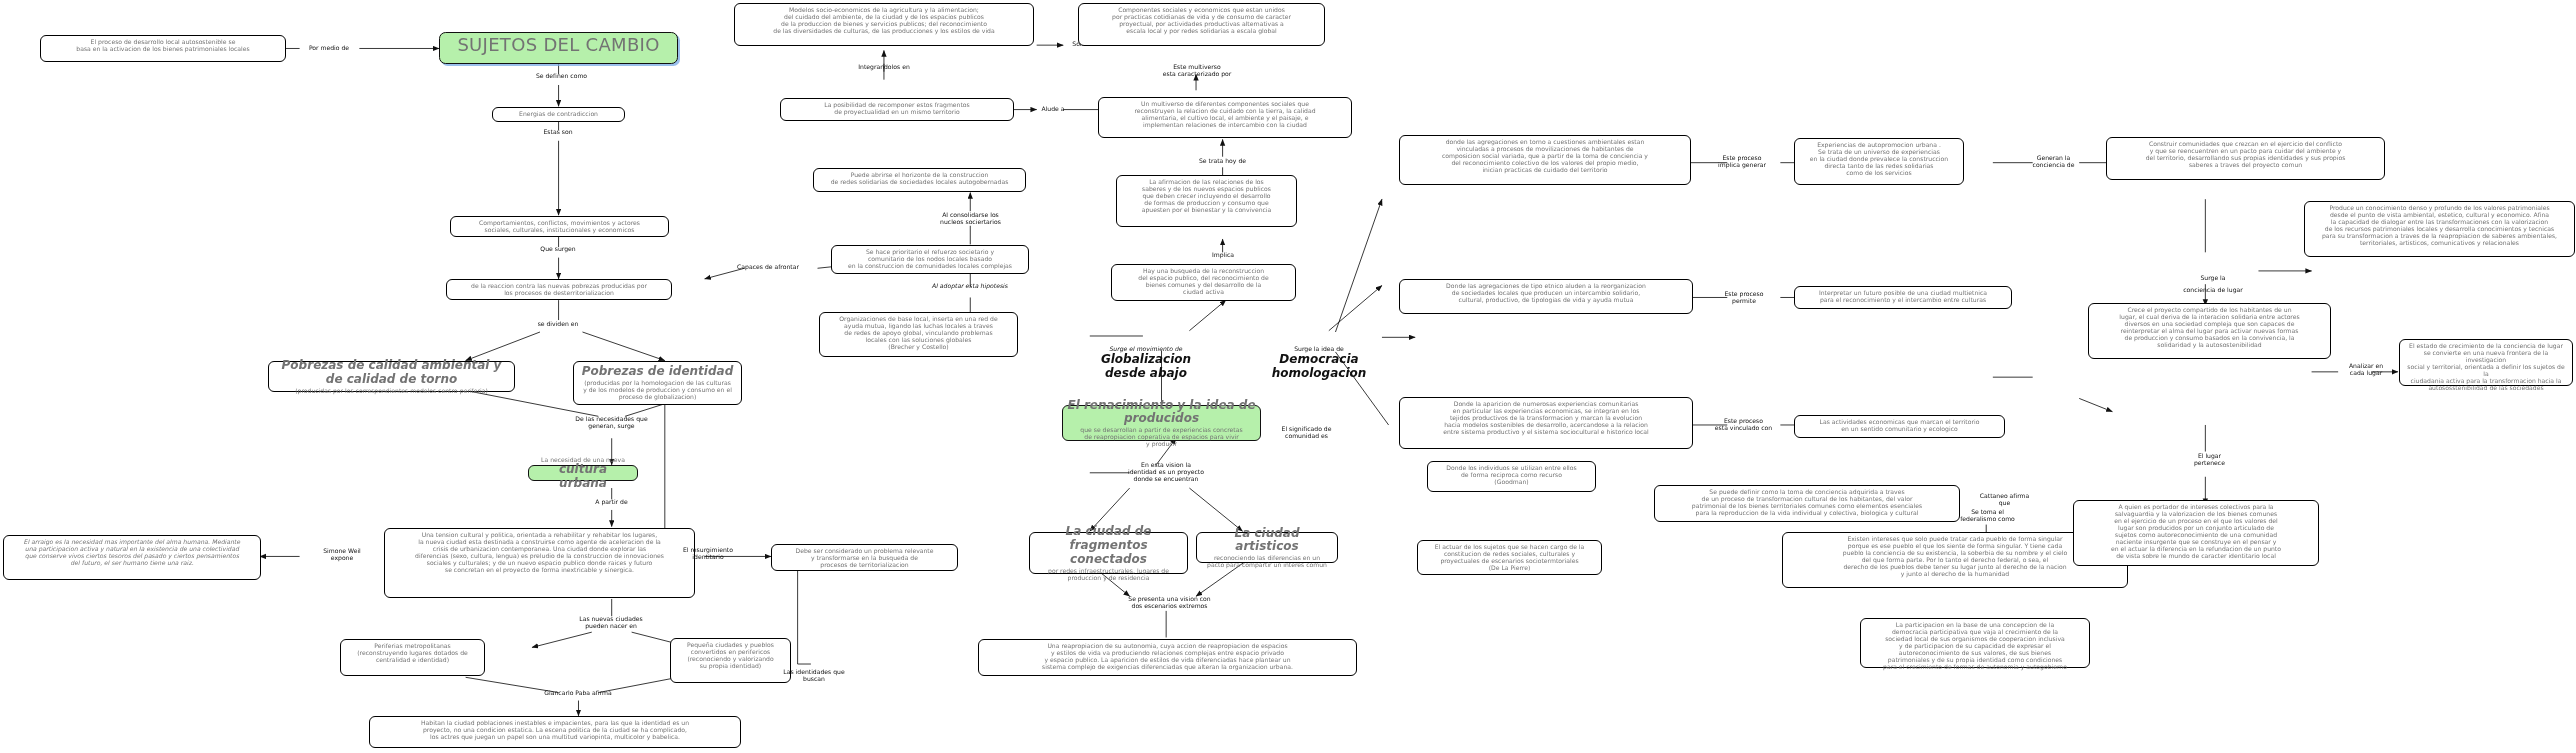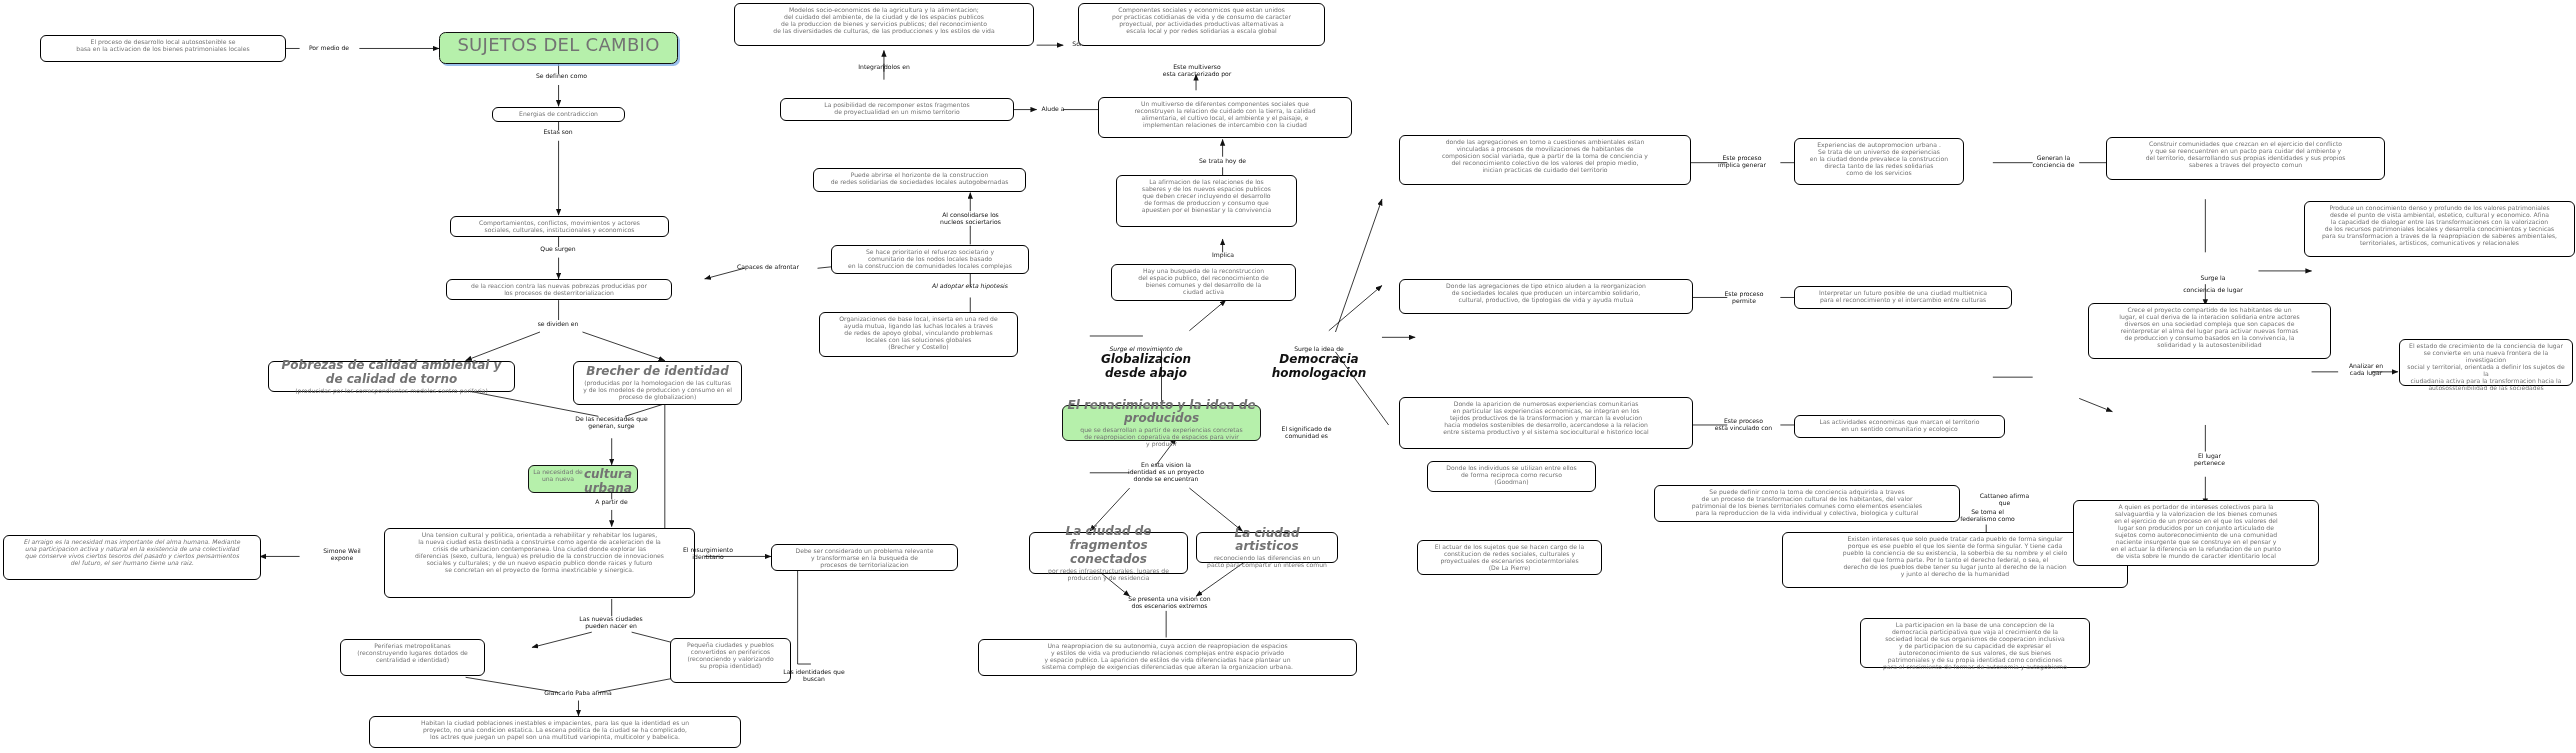"Brecher de identidad" span.bi { text: Brecher -> Pobrezas }
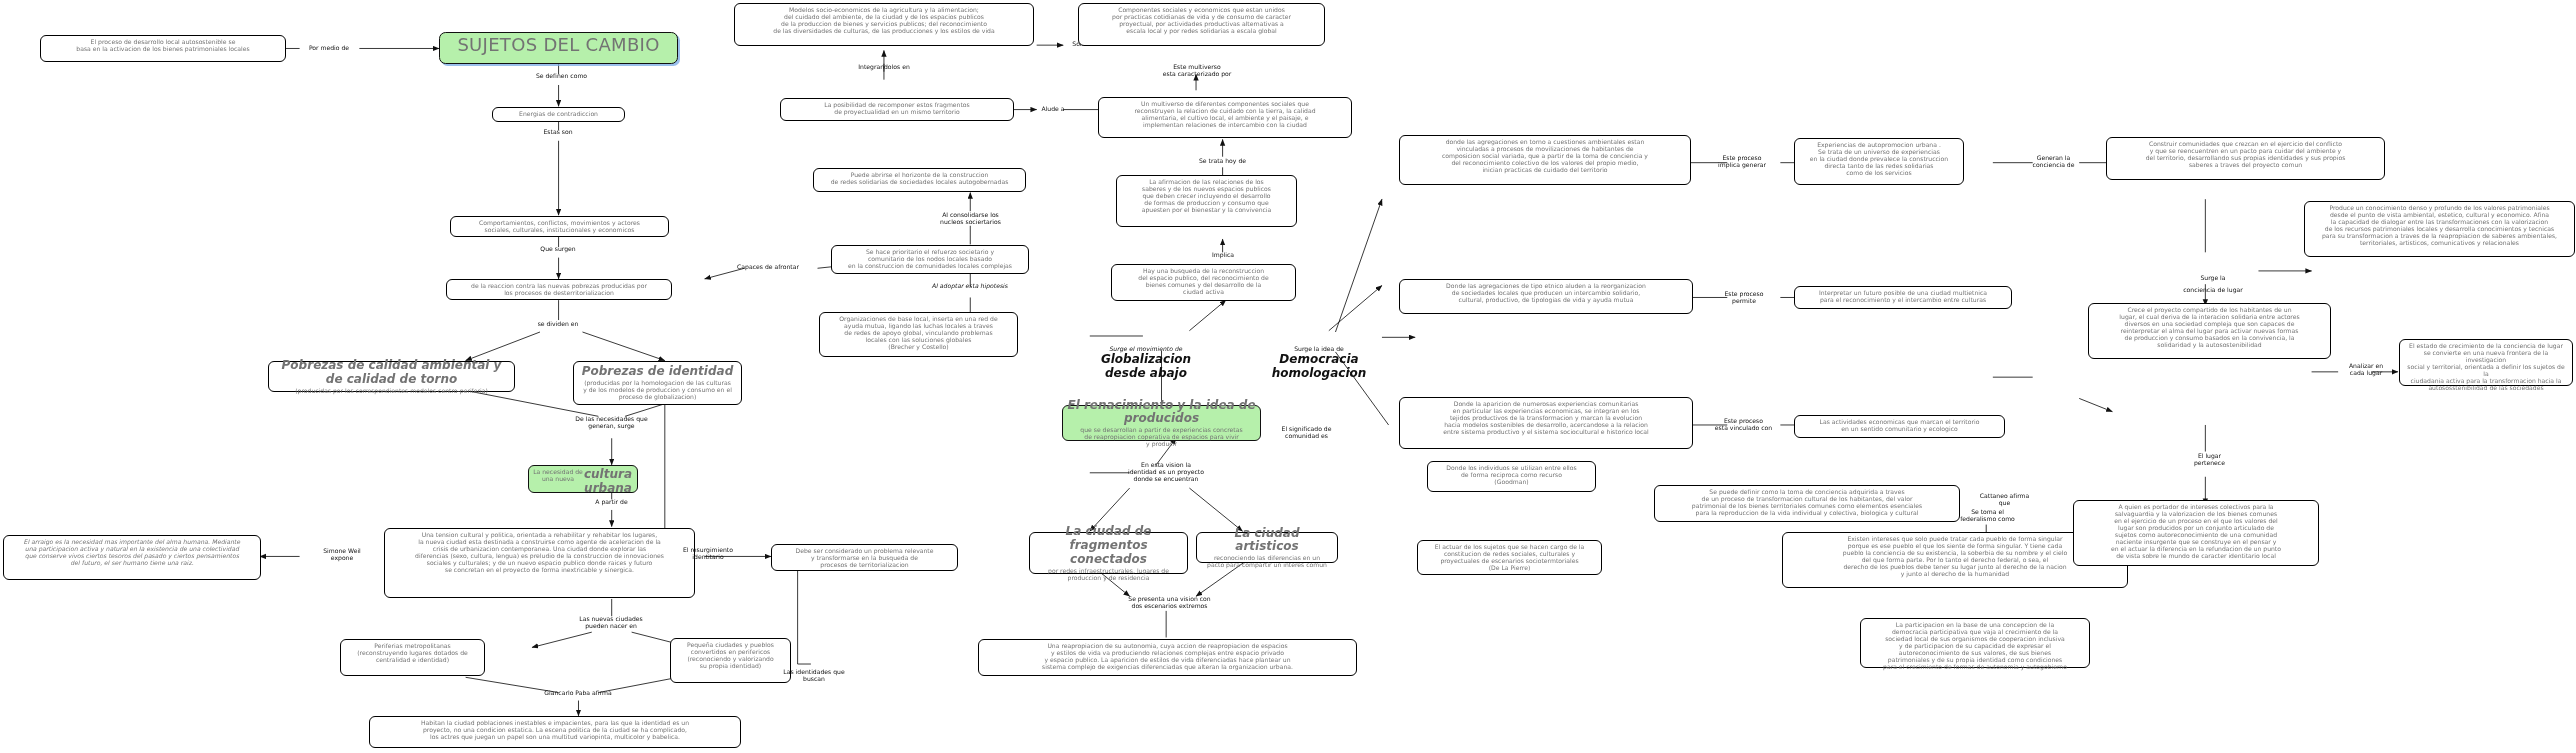"cultura urbana" div.node { flex-direction: row -> column; height: 28px -> 16px }
